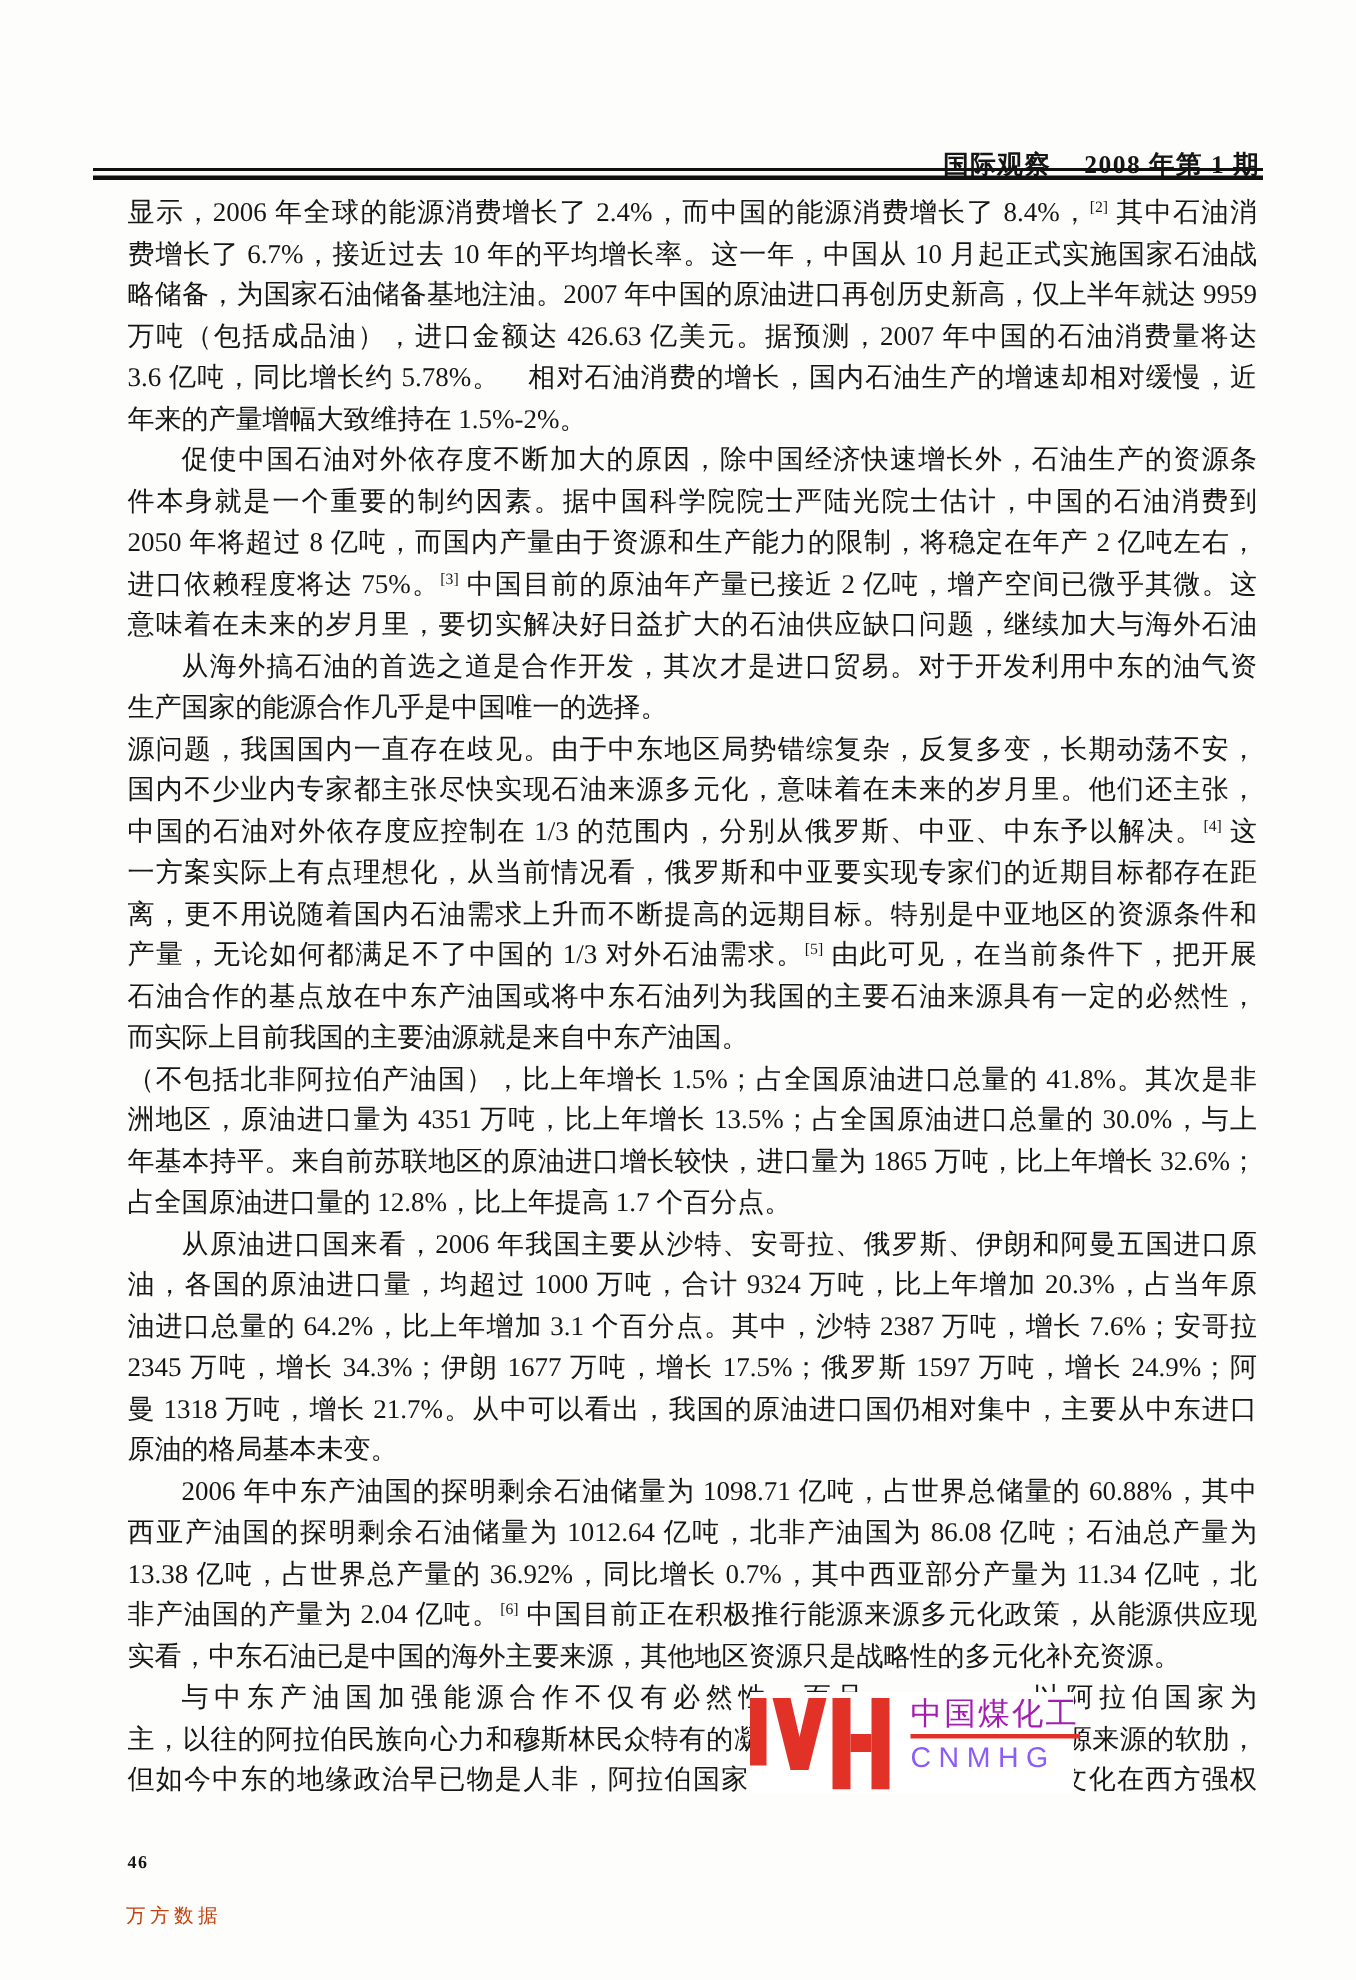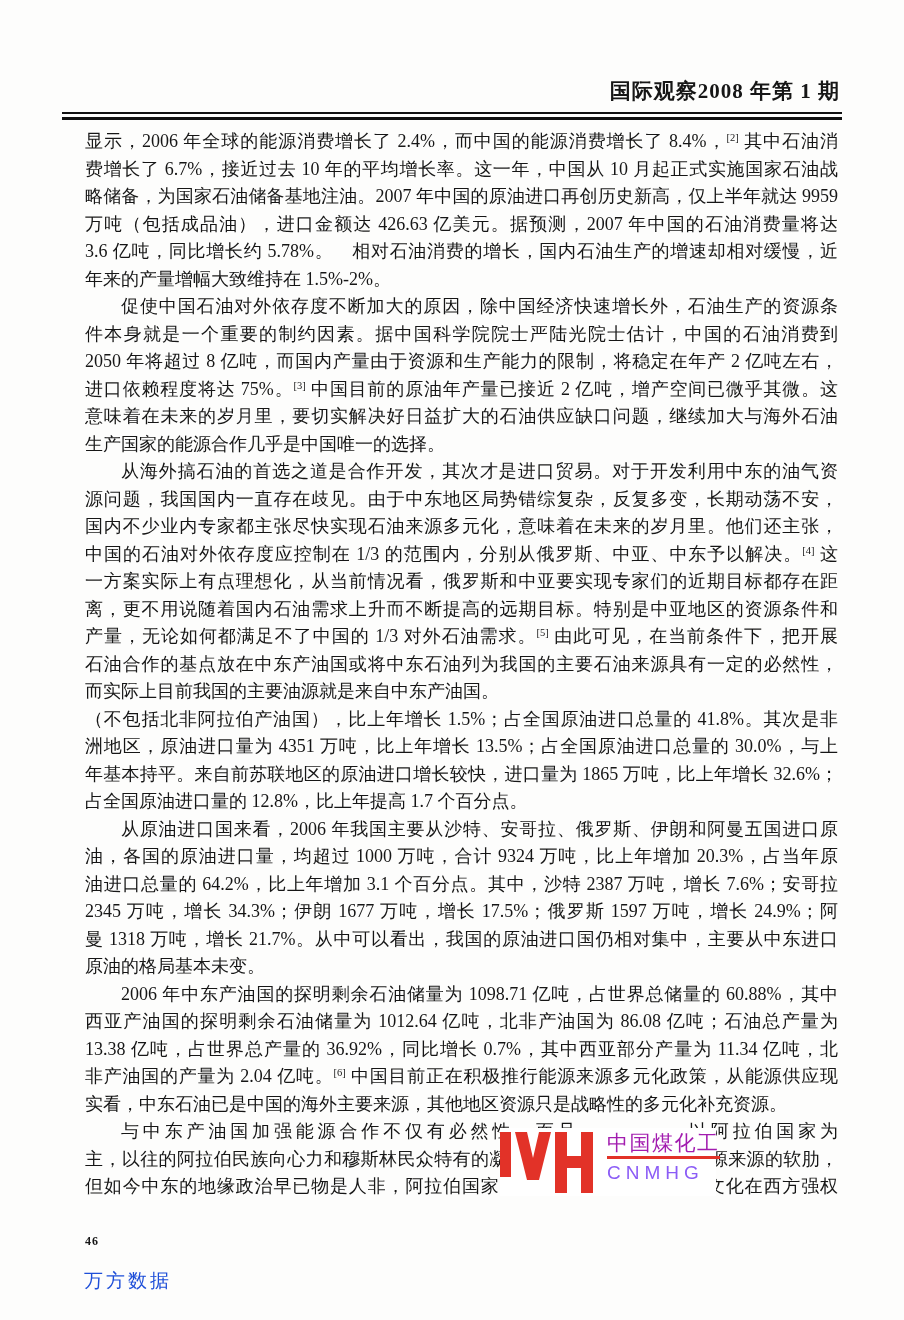"国际观察" .header { font-size: 21px -> 17px; gap: none -> 22px; top: 77px -> 98px }
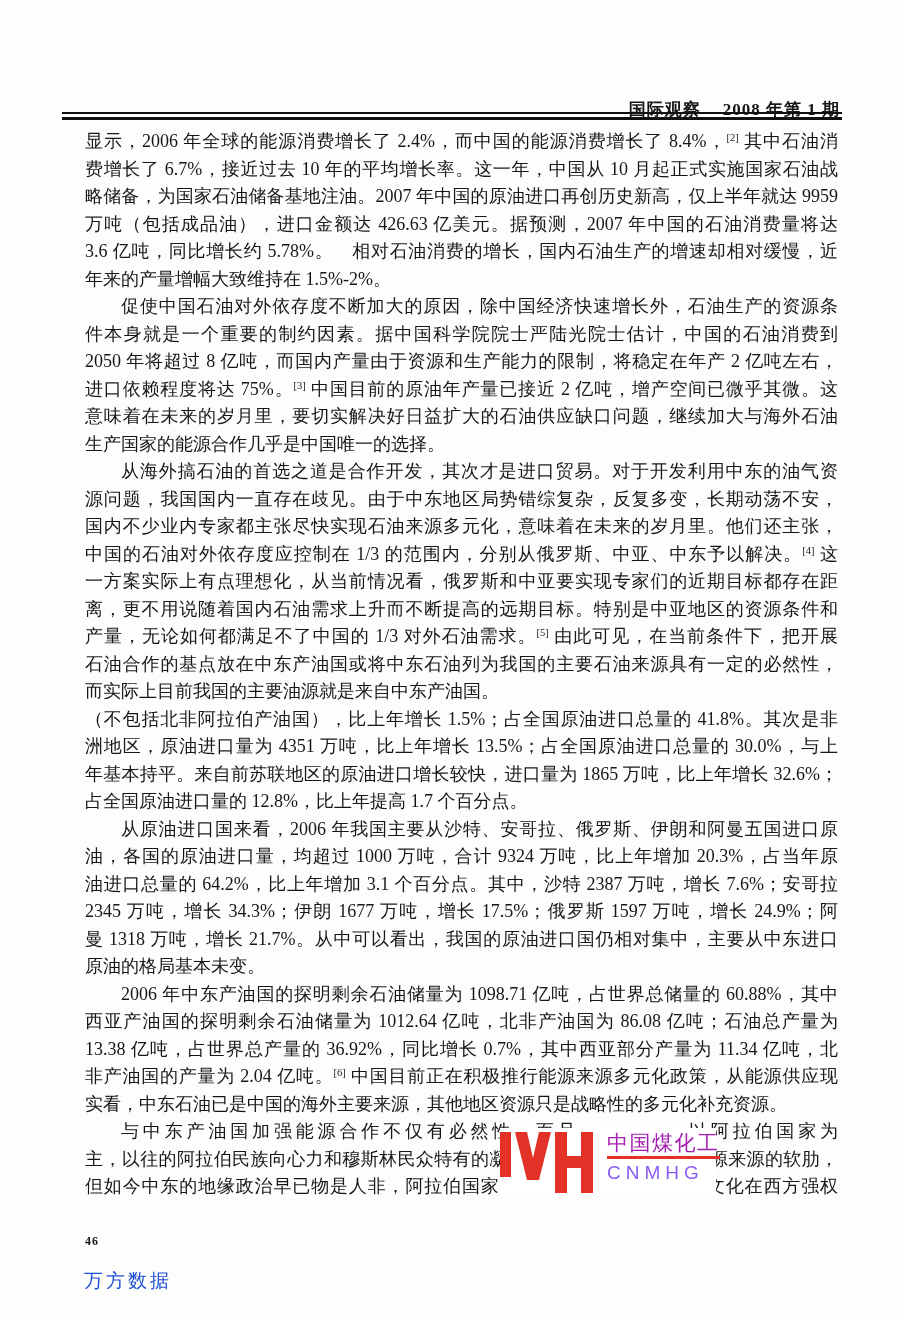"生产国家的能源合作几乎是中国唯一的选择。" div.line { order: before "从海外搞石油的首选之道是合作开发，其次才是进口贸易。对于开发利用中东的油气资" -> after "从海外搞石油的首选之道是合作开发，其次才是进口贸易。对于开发利用中东的油气资" }
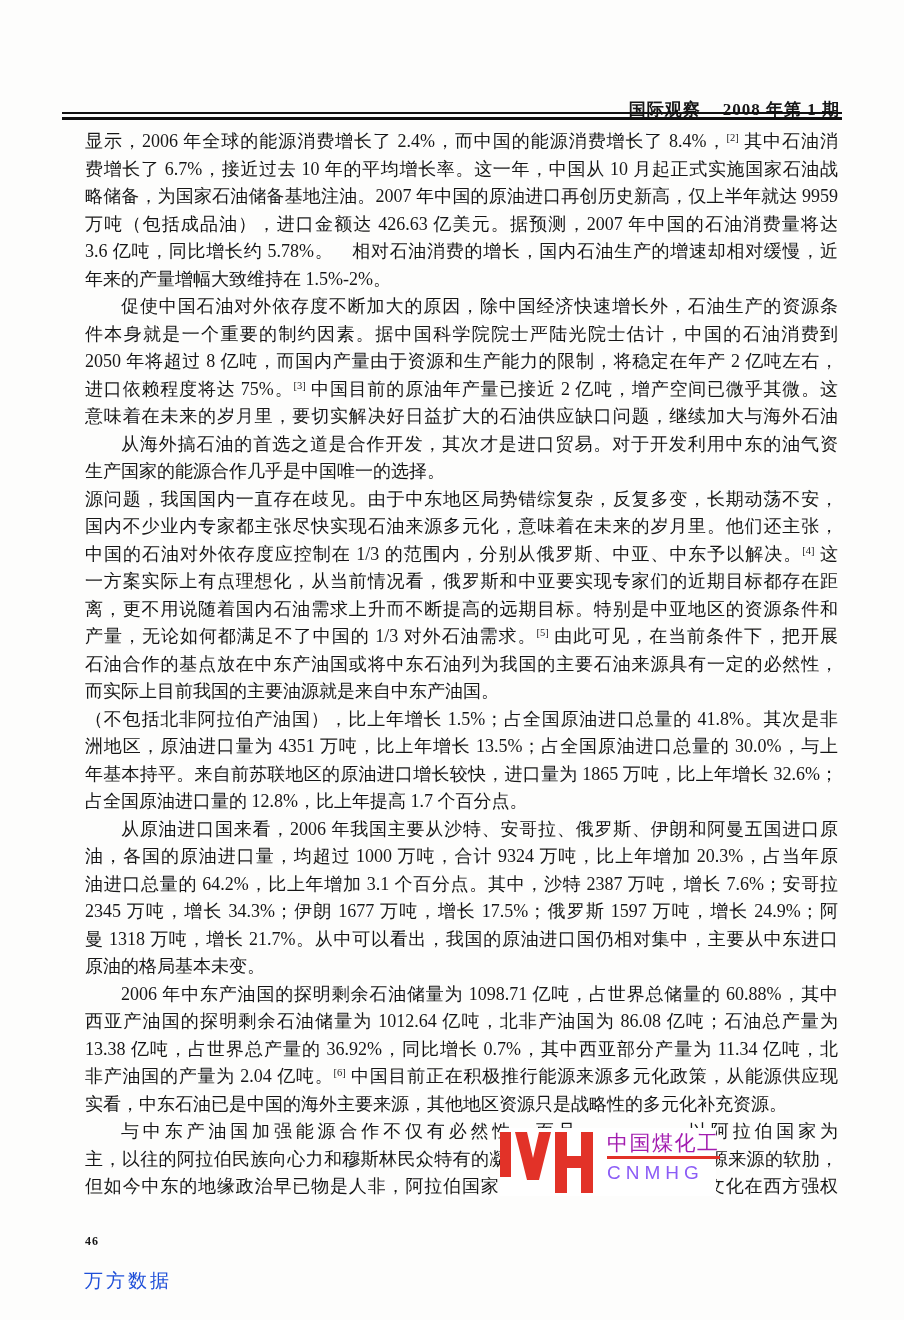"万方数据" .wanfang { color: #1d4ed8 -> #c2410c; font-size: 19px -> 13px }
